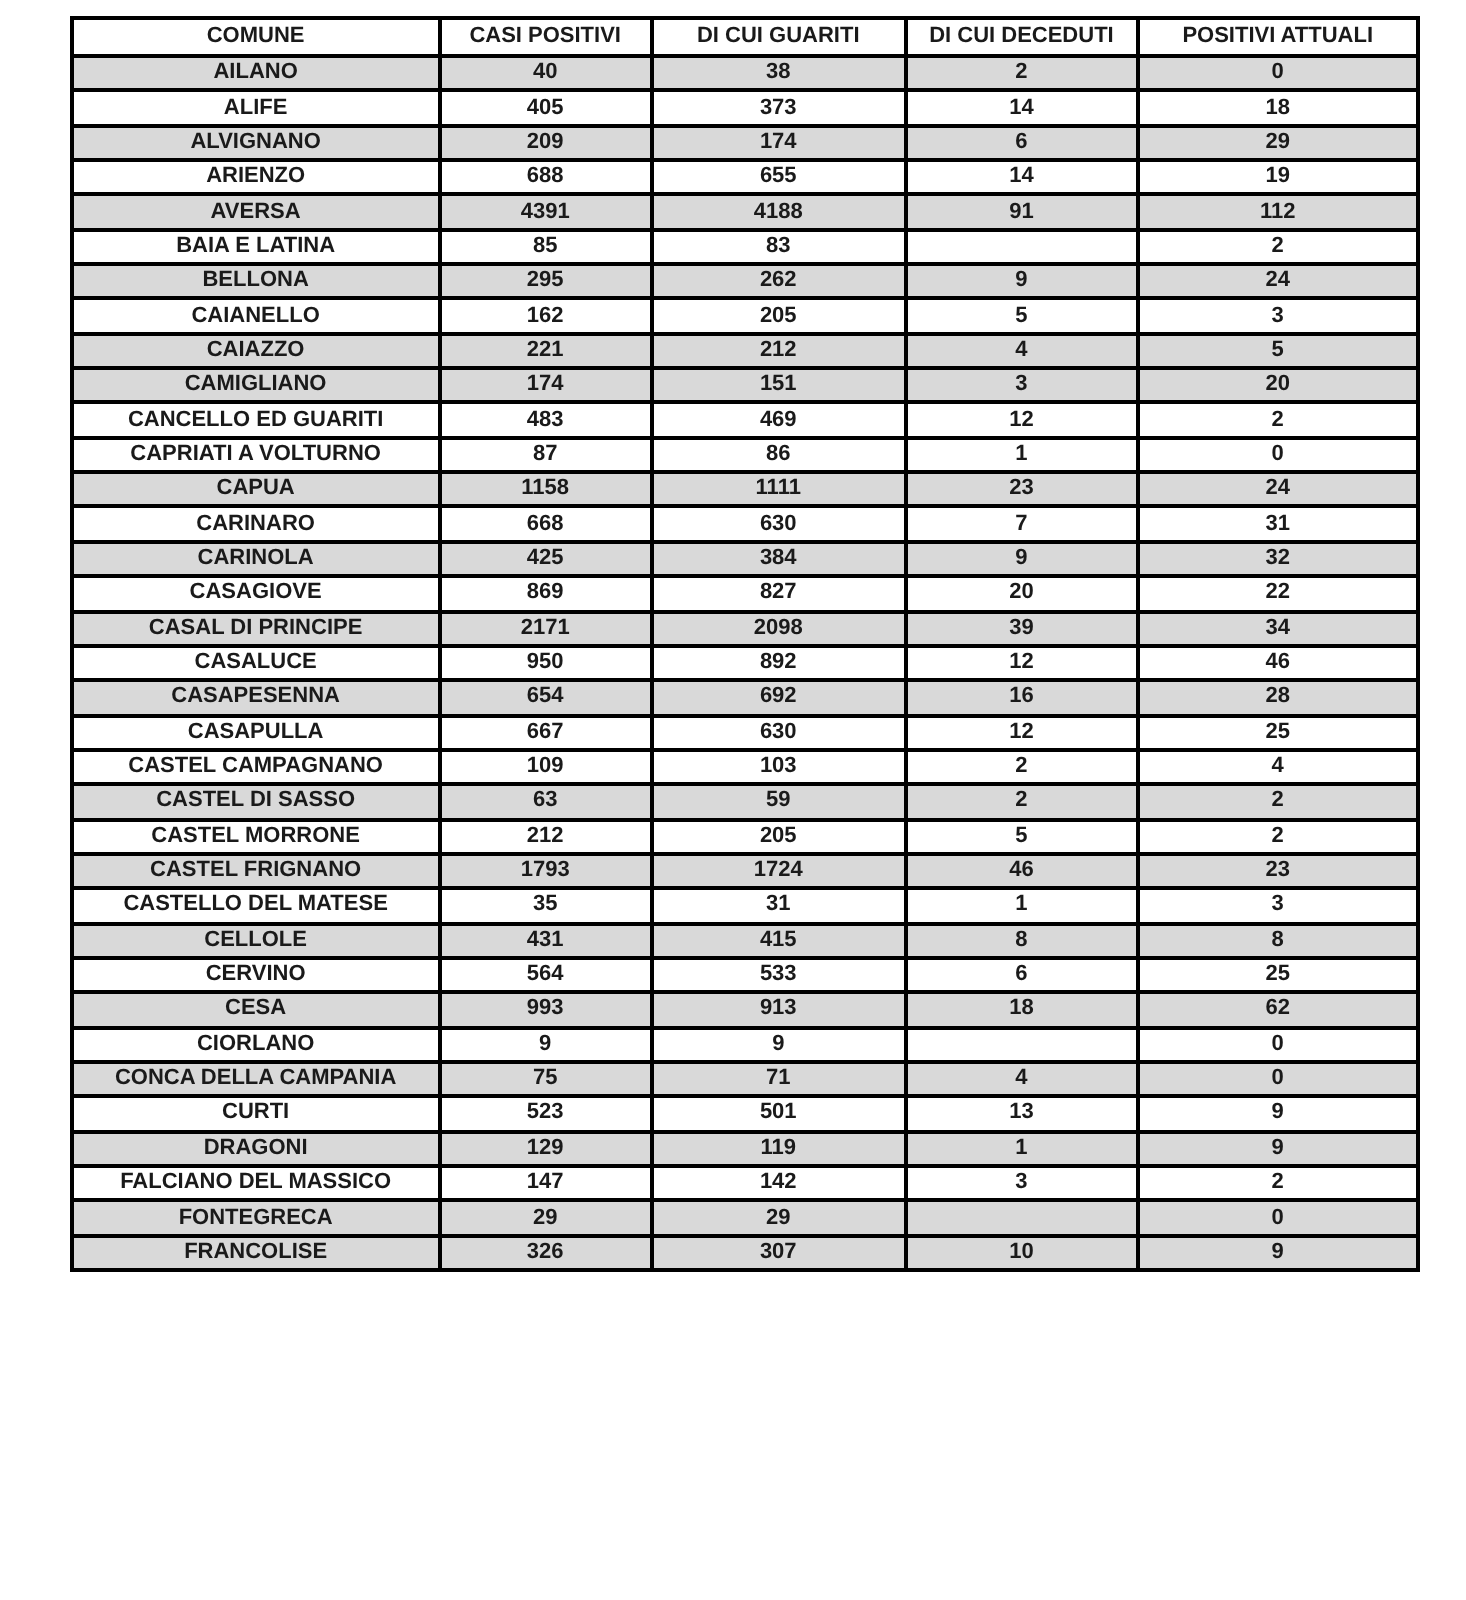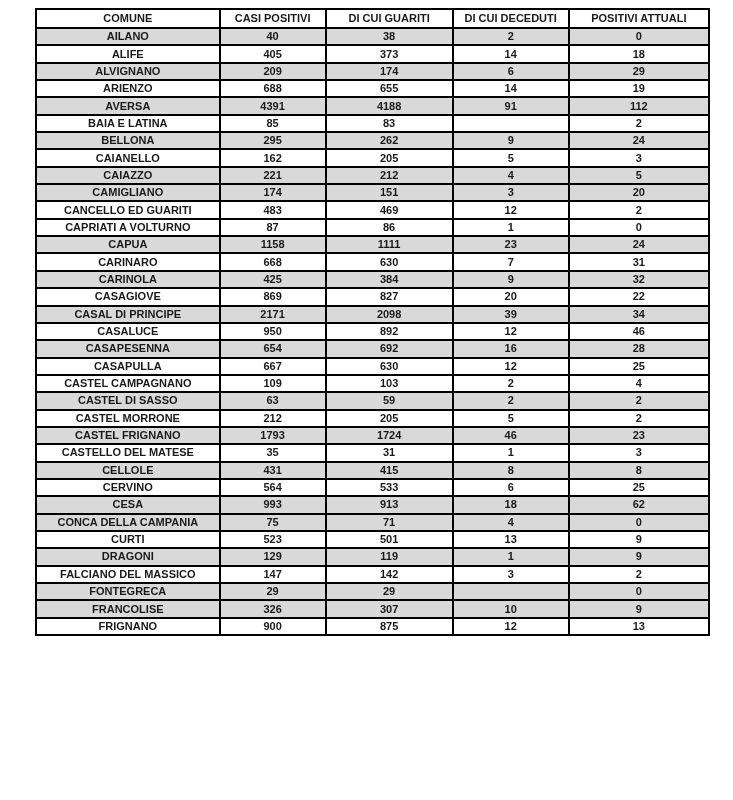"CIORLANO" tr { html: none -> <tr> <td>CIORLANO</td> <td>9</td> <td>9</td> <td></td> <td>0</td> </tr> }
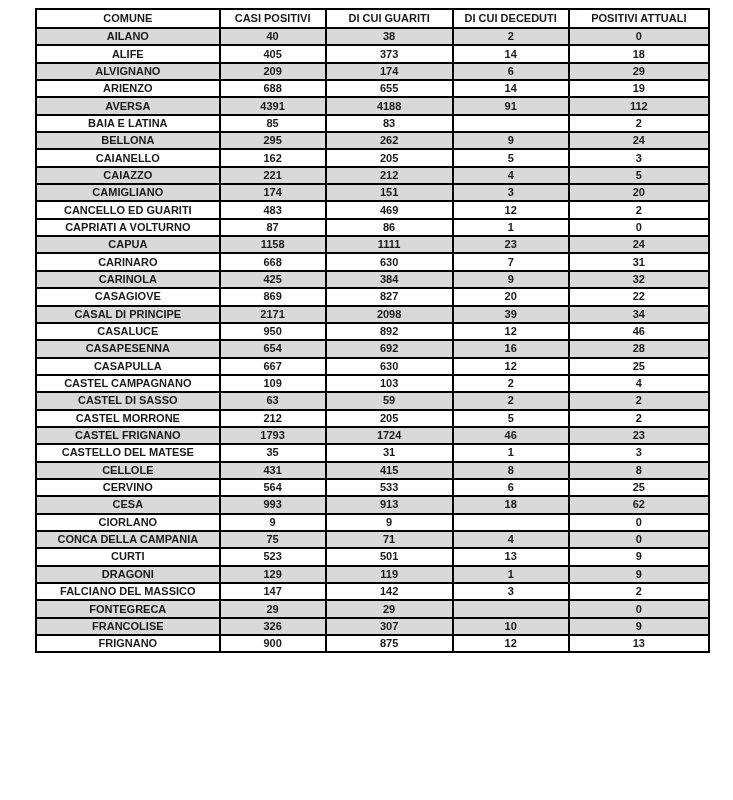"FRIGNANO" tr { html: <tr> <td>FRIGNANO</td> <td>900</td> <td>875</td> <td>12</td> <td>13</td> </tr> -> none }
